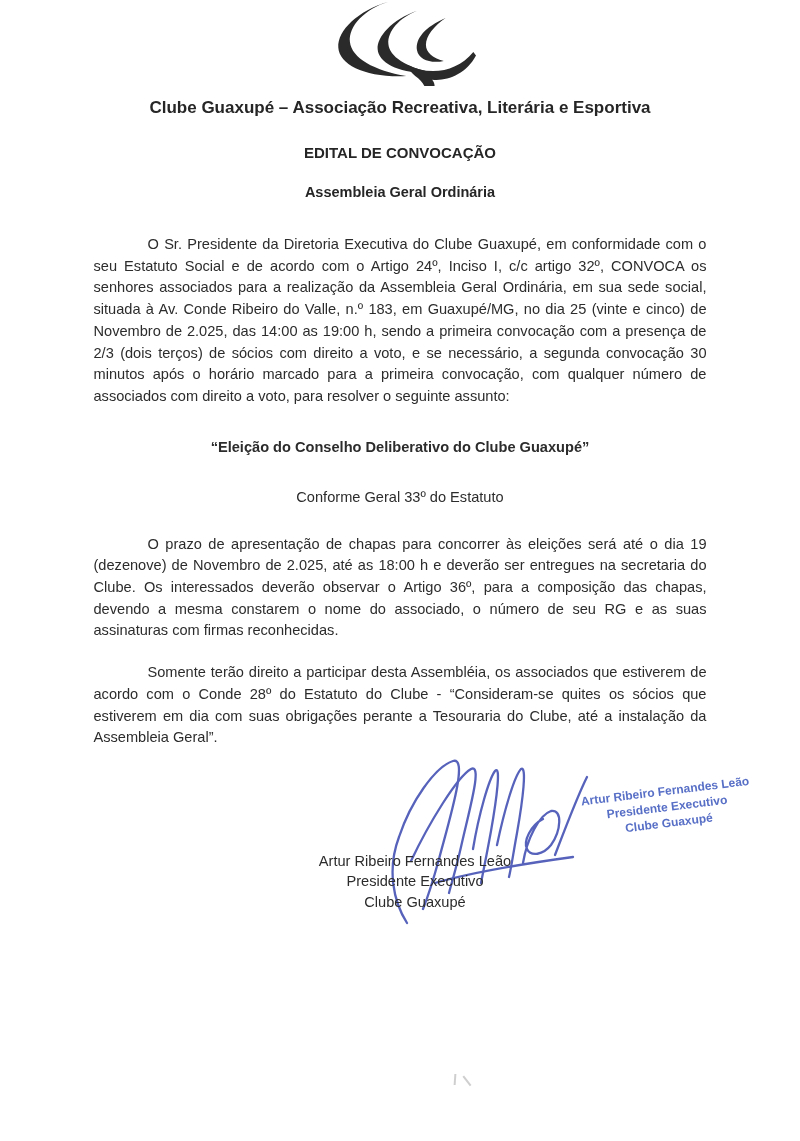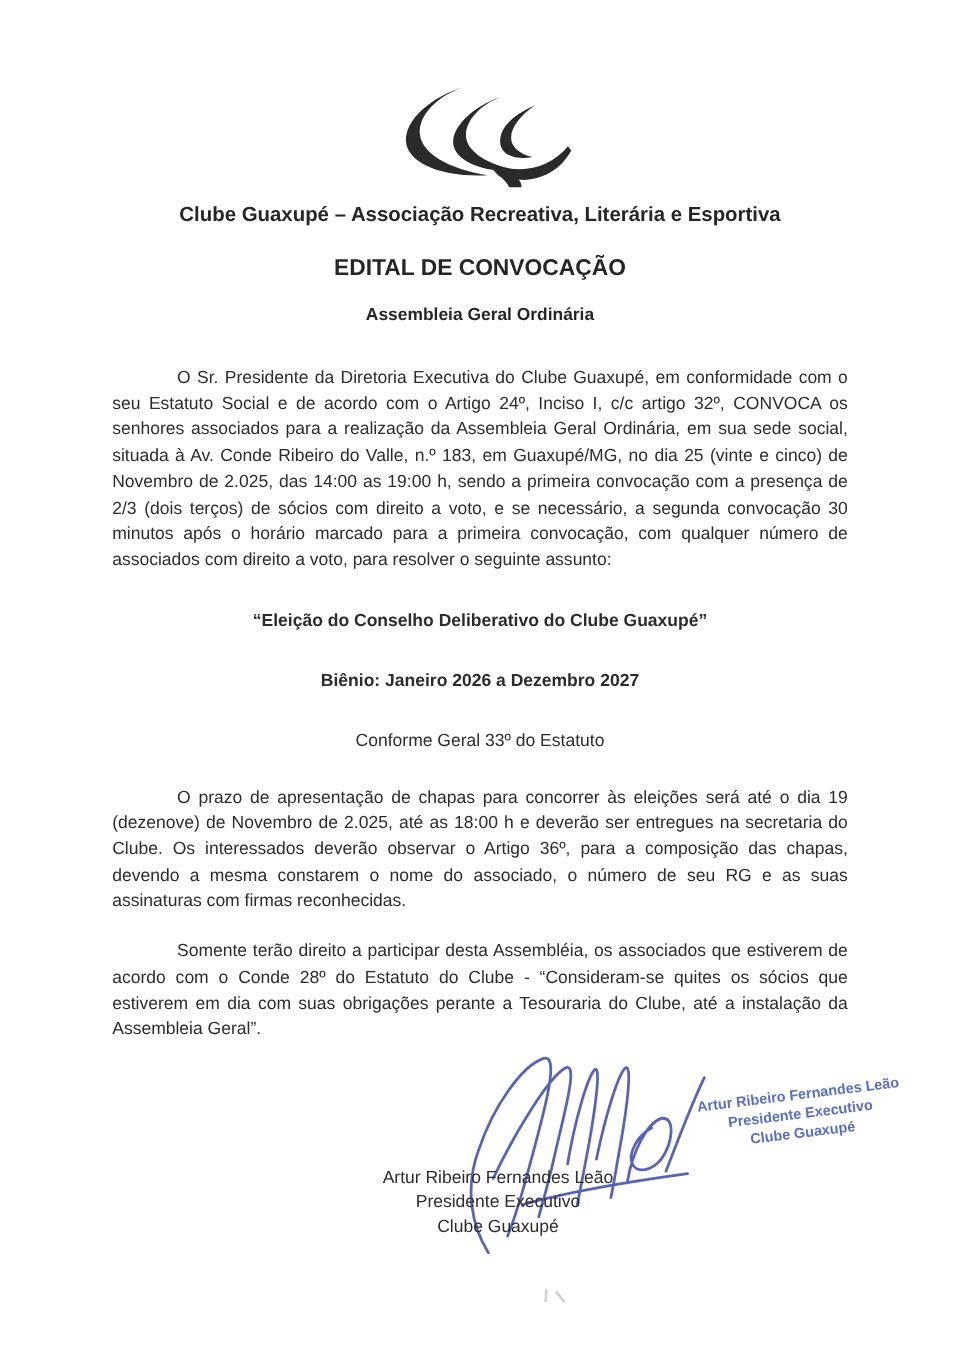"Clube Guaxupé – Associação Recreativa," .page { padding-top: 70px -> none }
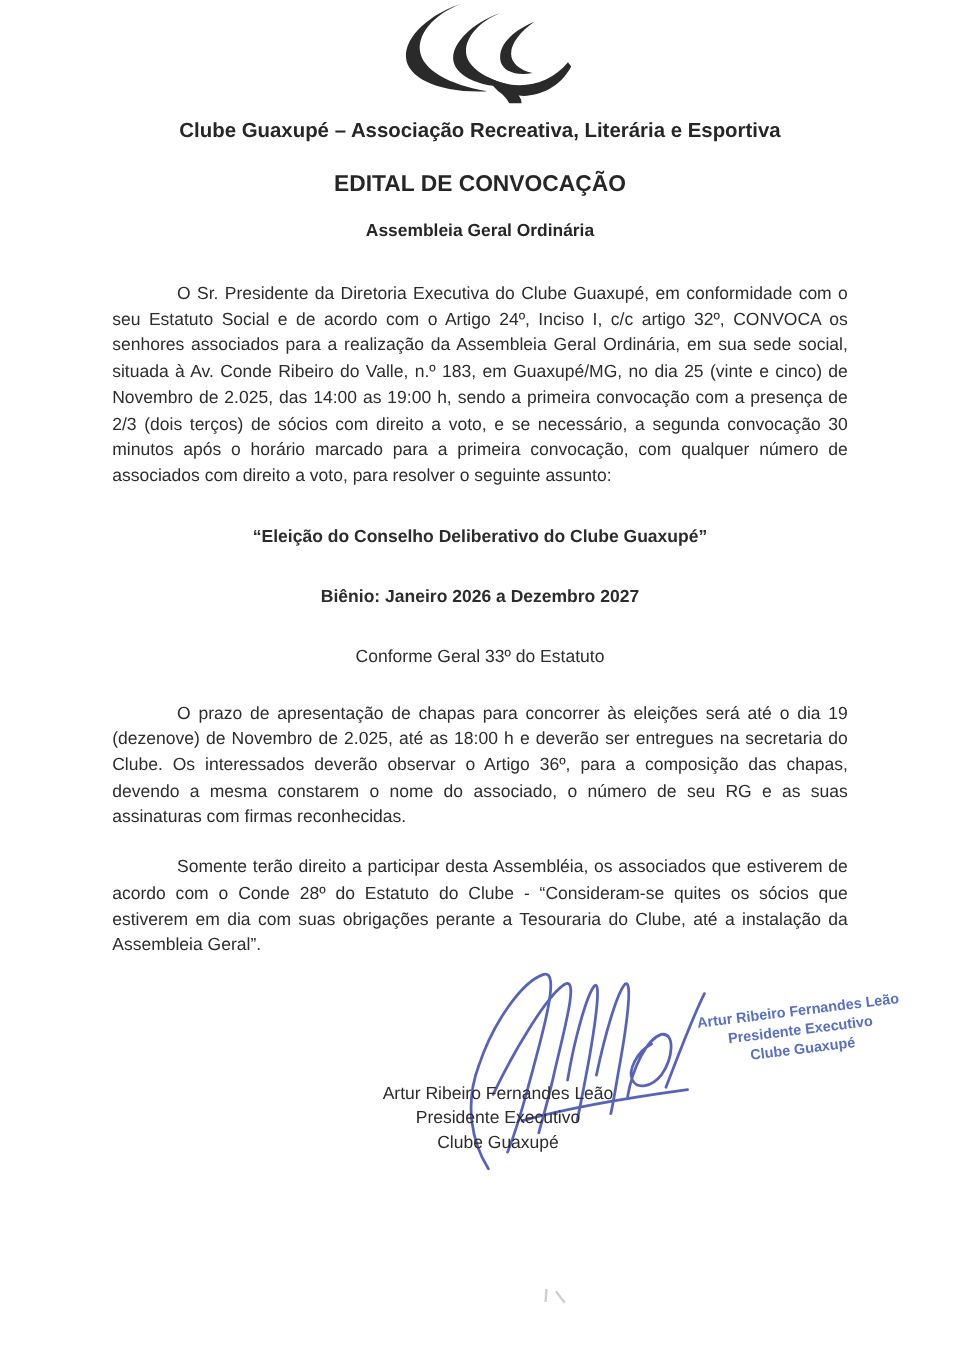"EDITAL DE CONVOCAÇÃO" .title { font-size: 19px -> 15px }
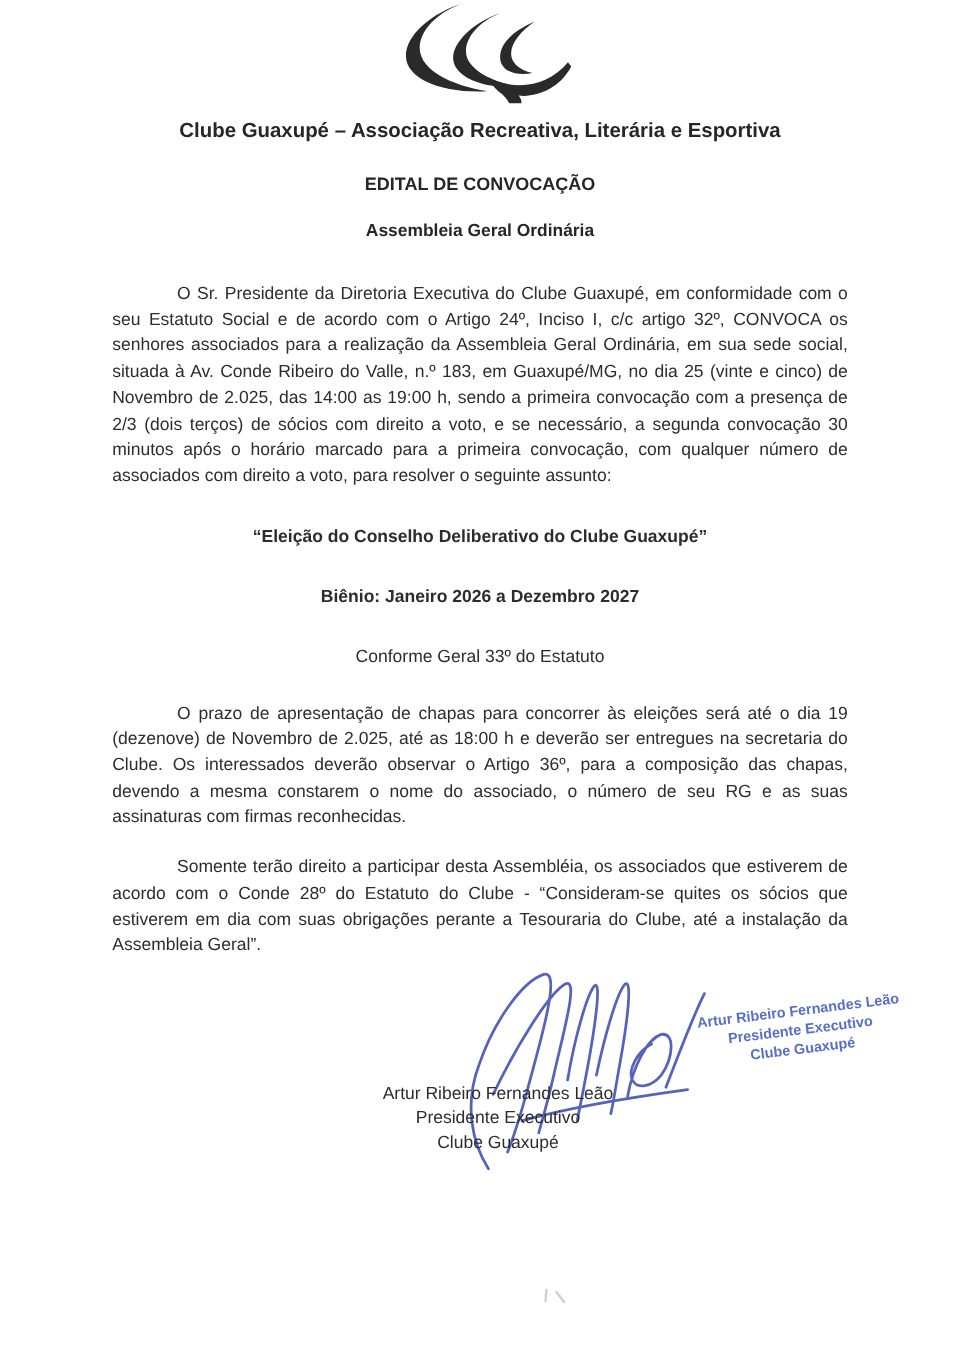"Biênio: Janeiro 2026 a Dezembro" div.nl2 { html: <div>Biênio: Janeiro 2026 a Dezembro 2027</div> -> none }
